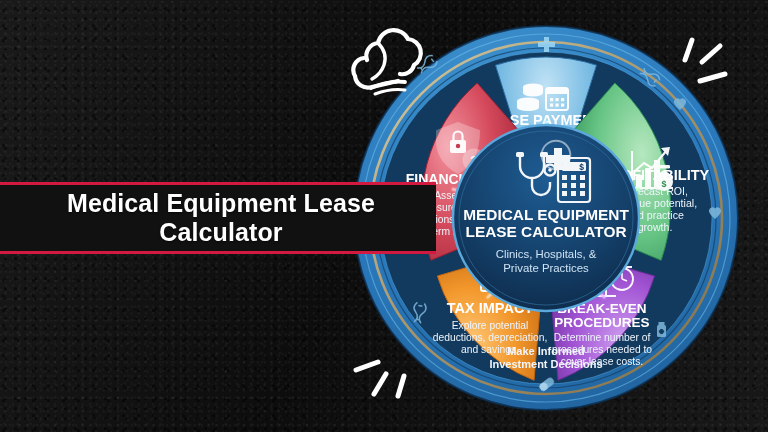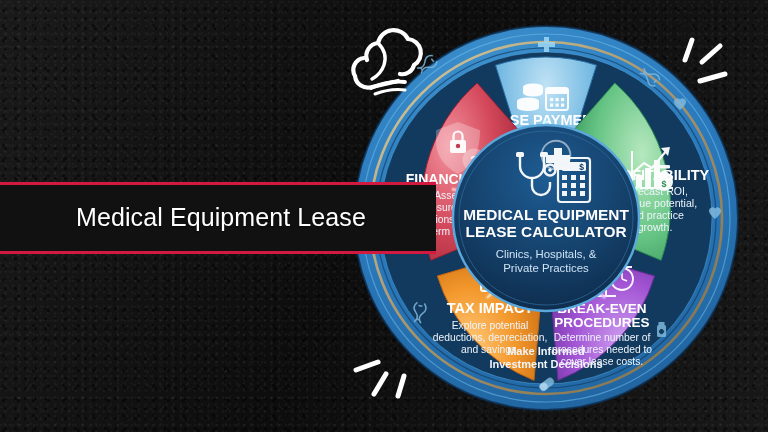"Medical Equipment Lease" #title-text { font-weight: normal -> bold }
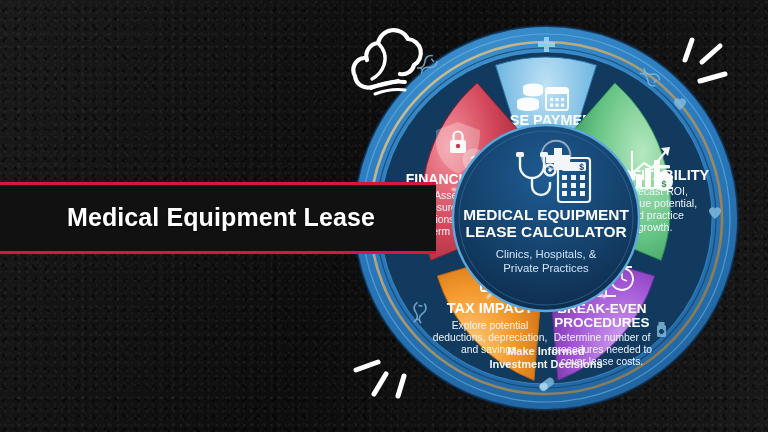"Calculator" span.l2 { html: none -> <span>Calculator</span> }
